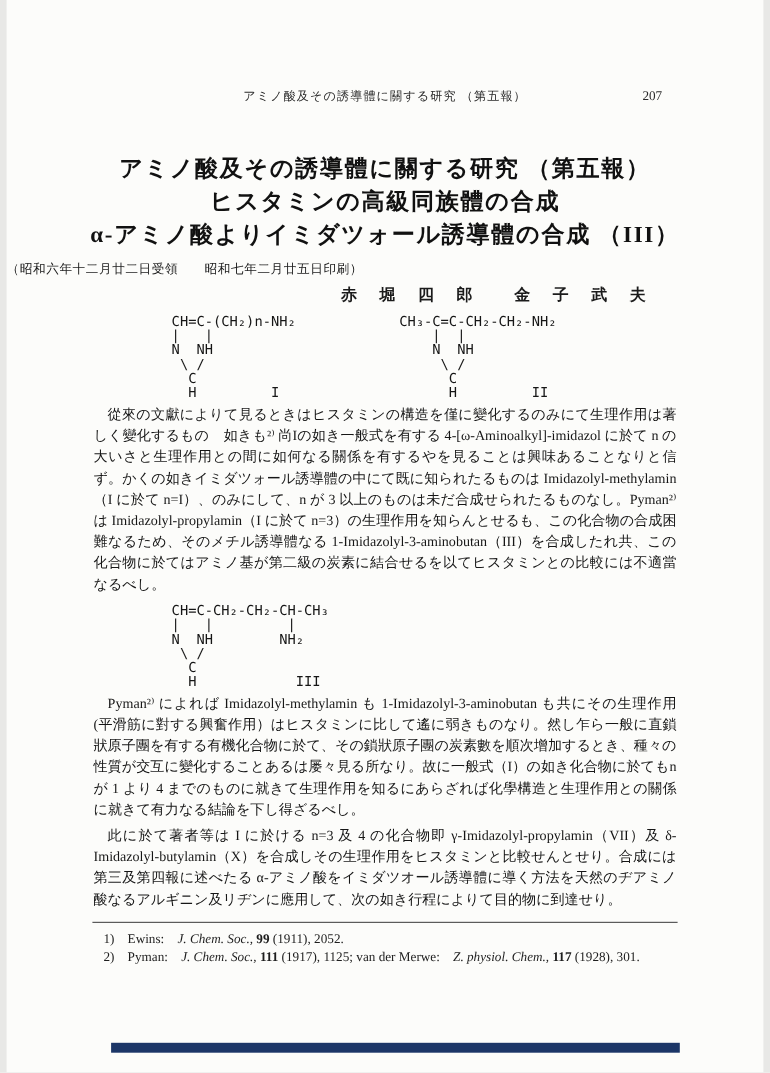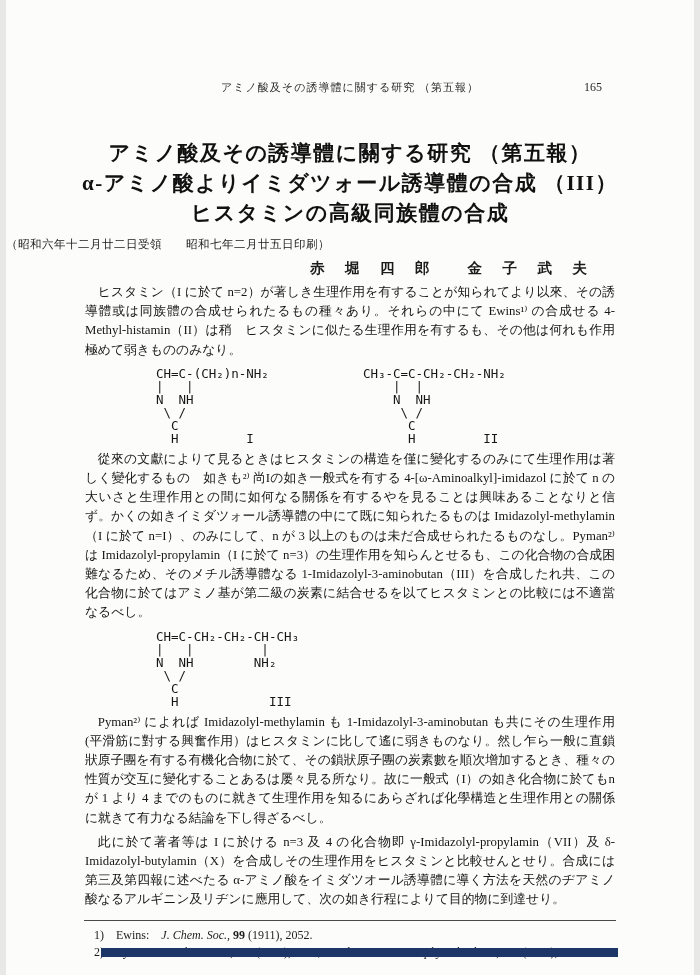"165" span.pagenum { text: 165 -> 207 }
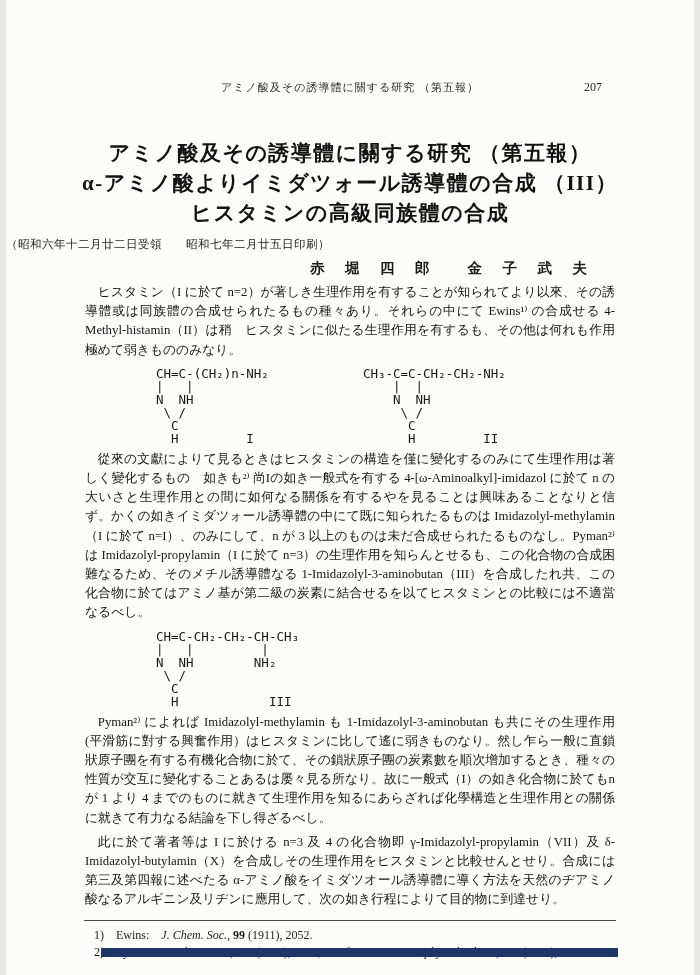"α-アミノ酸よりイミダツォール誘導體の合成 （III）" h1.title-line { order: before "ヒスタミンの高級同族體の合成" -> after "ヒスタミンの高級同族體の合成" }
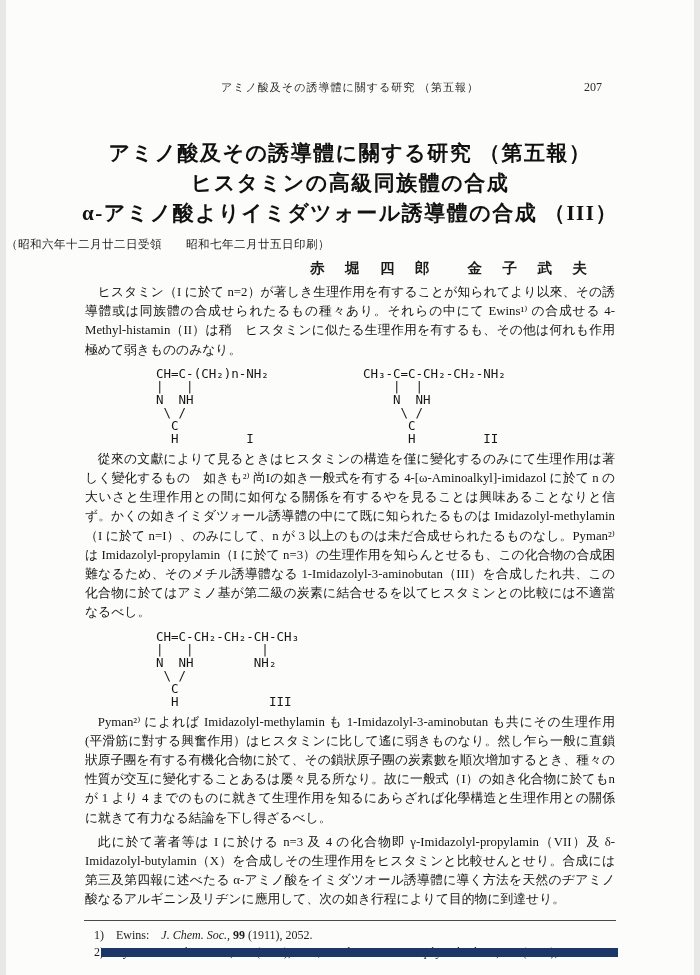"ヒスタミン（I に於て" p.body-par { html: <p>ヒスタミン（I に於て n=2）が著しき生理作用を有することが知られてより以來、その誘導體或は同族體の合成せられたるもの種々あり。それらの中にて Ewins¹⁾ の合成せる 4-Methyl-histamin（II）は稍ゝヒスタミンに似たる生理作用を有するも、その他は何れも作用極めて弱きもののみなり。</p> -> none }
